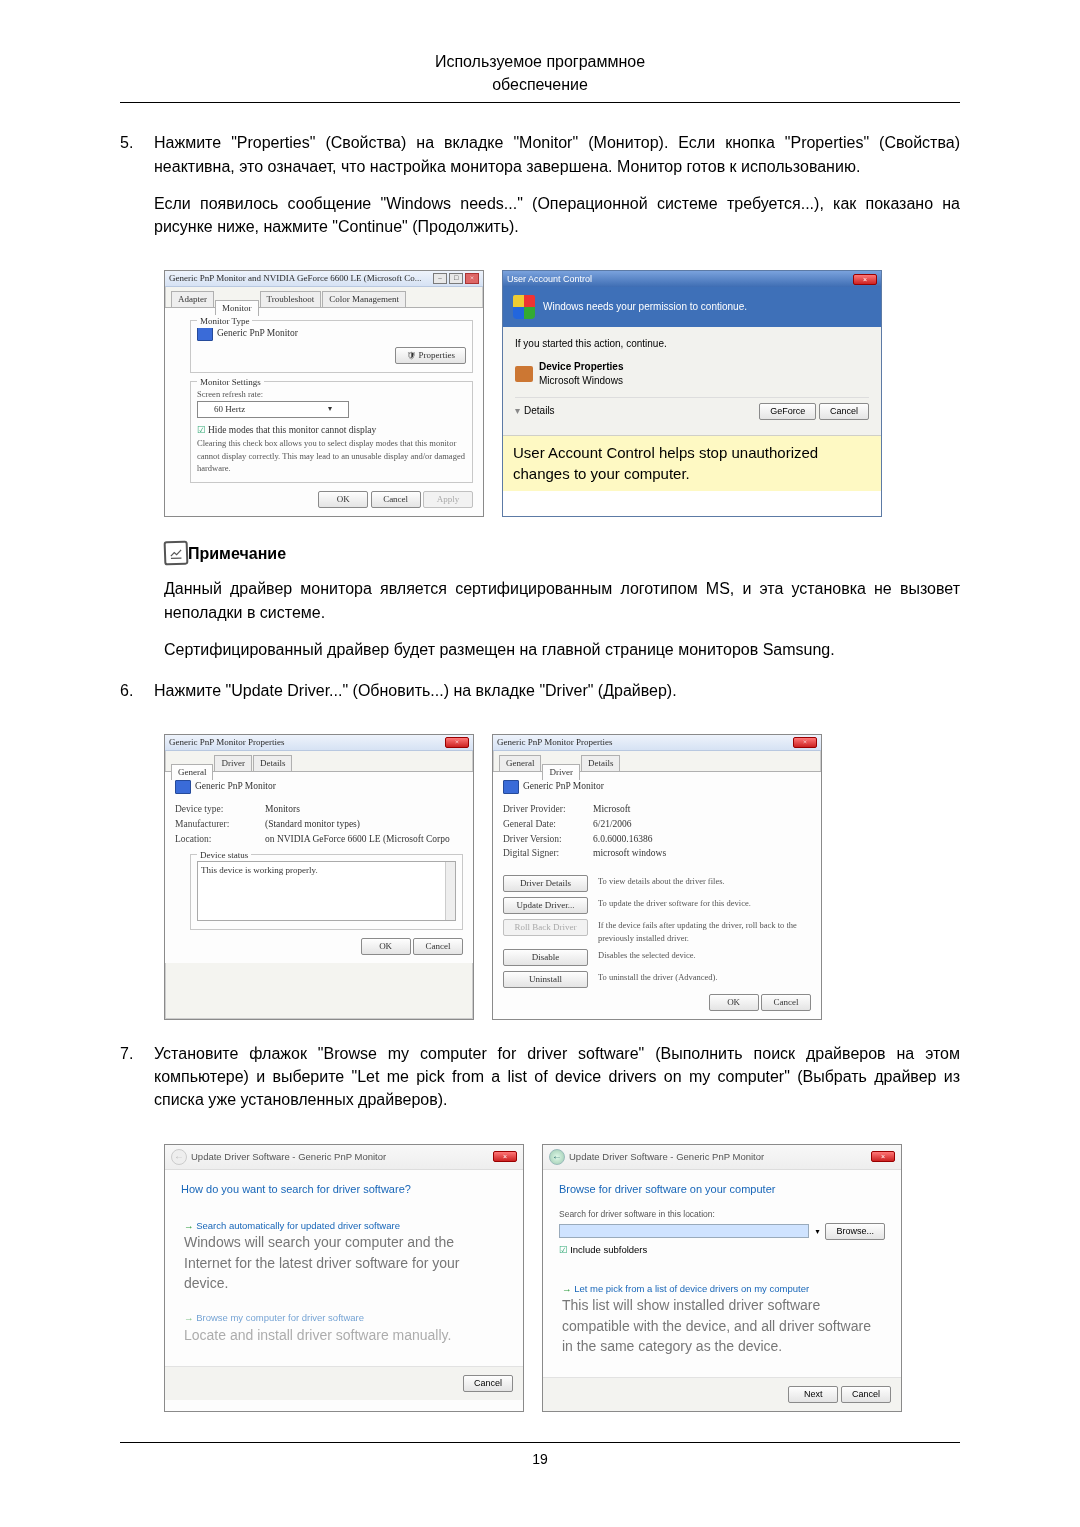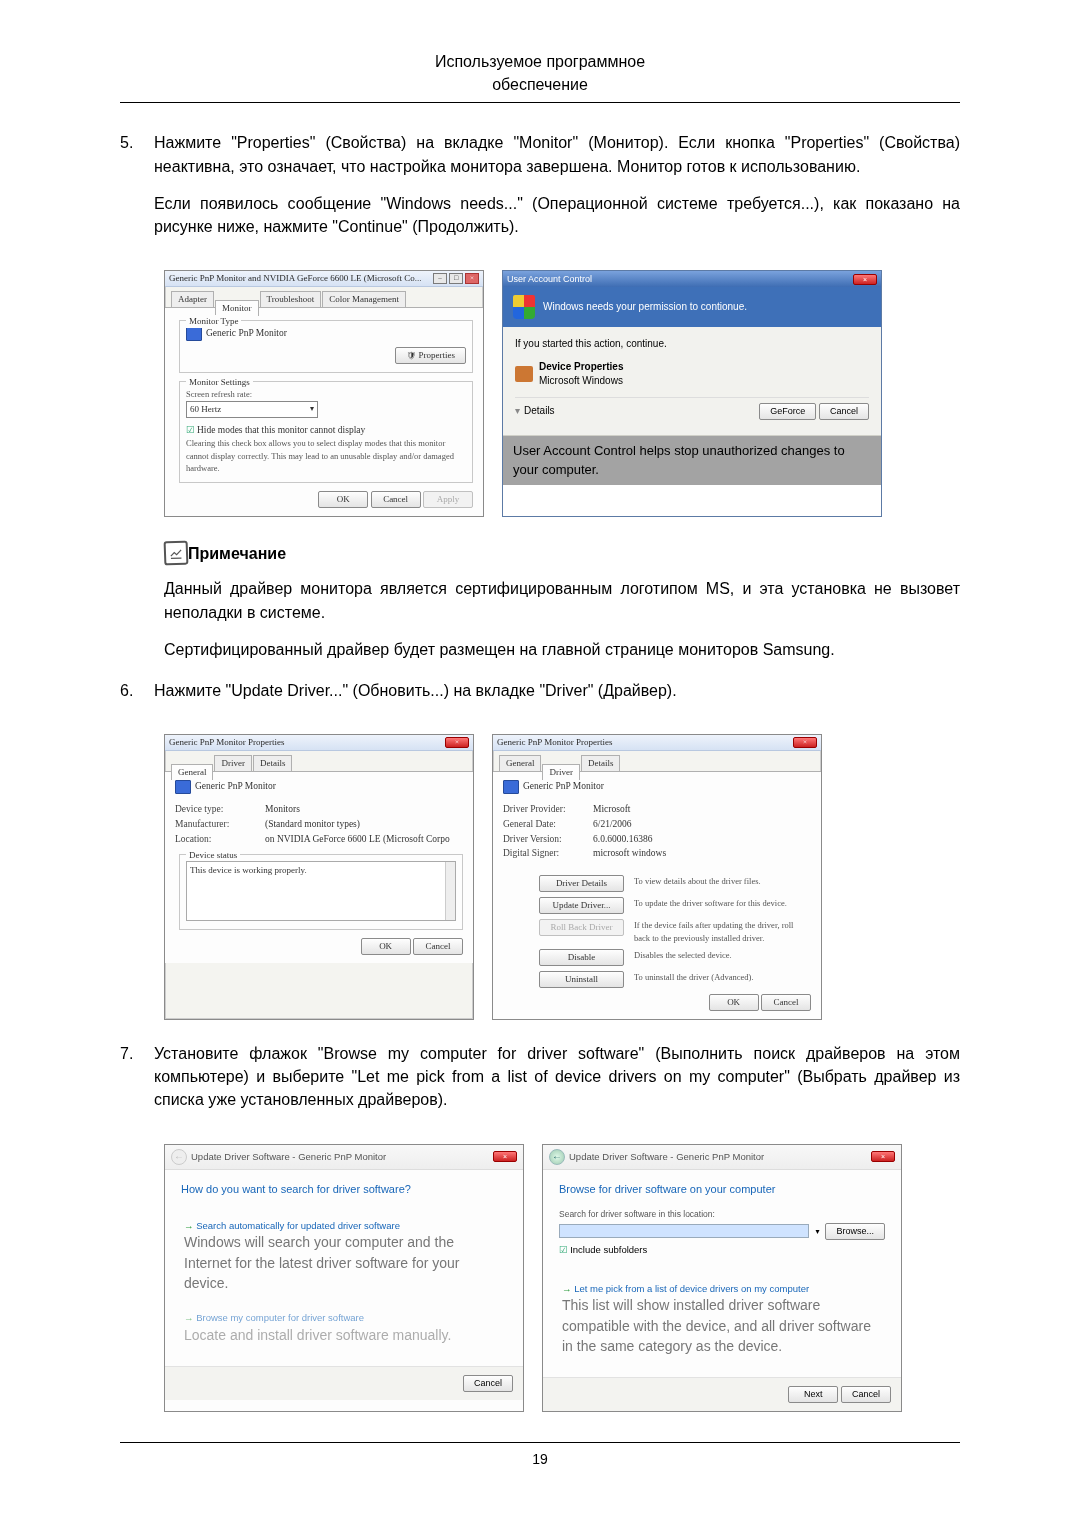"Monitor Type" .groupbox { margin: 4px 0 8px 4px -> 4px 0 8px 15px }
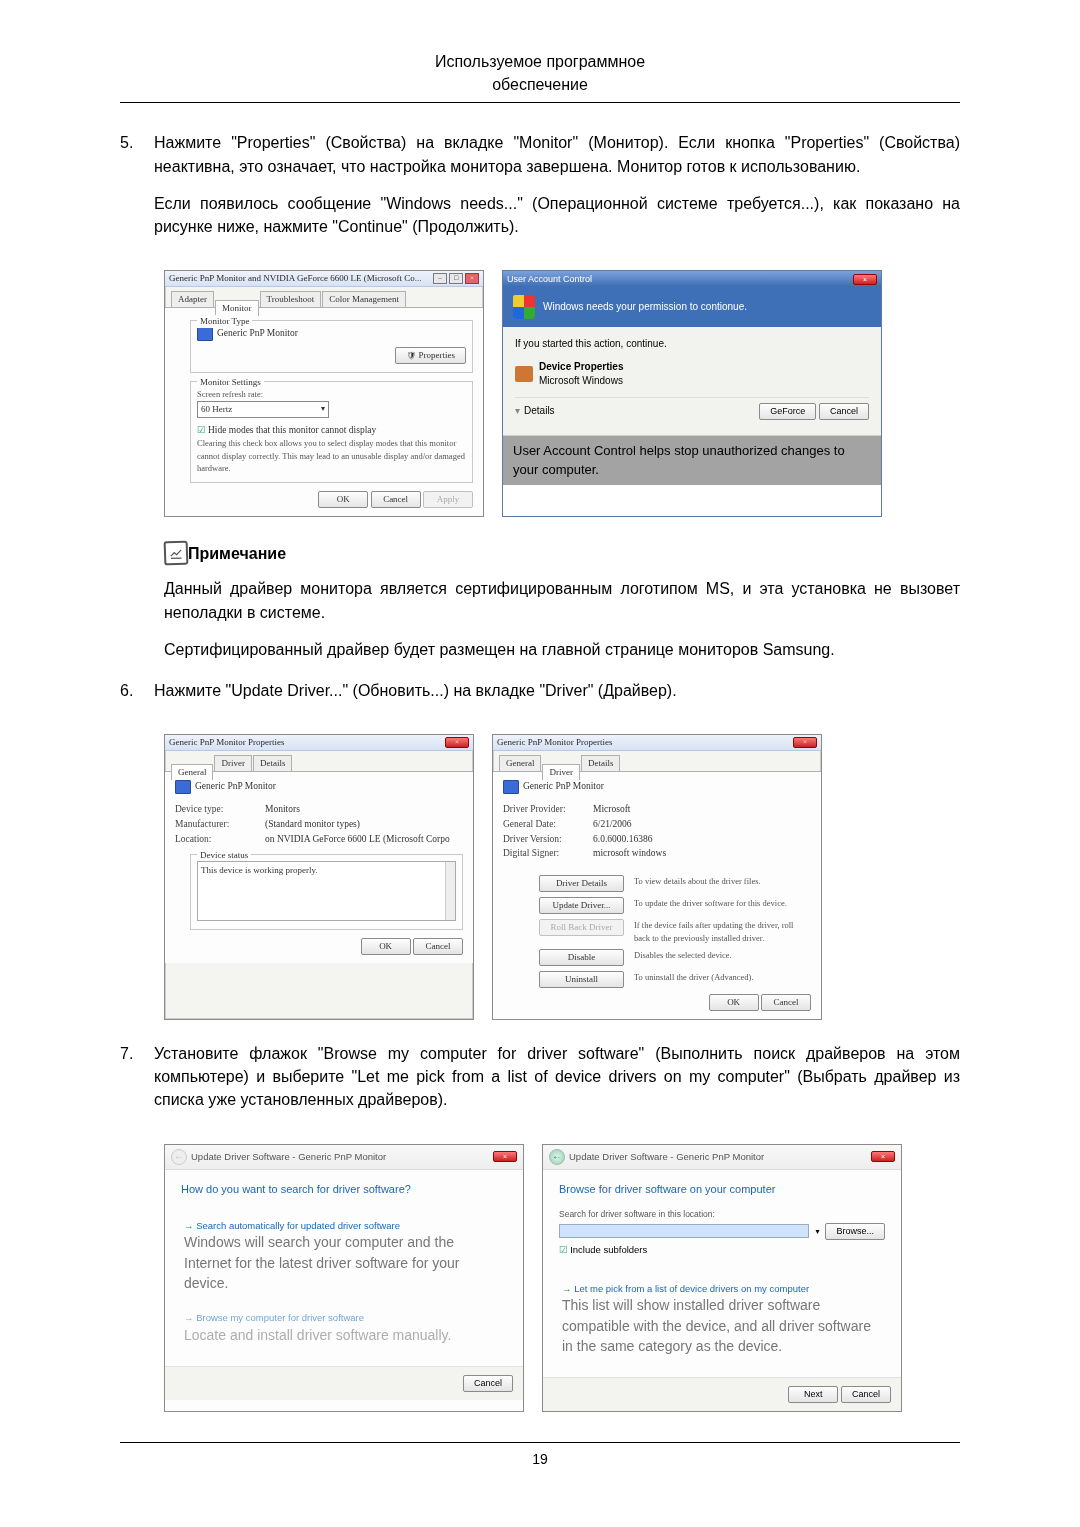"60 Hertz" .select { padding: 1px 3px -> 1px 16px; width: 132px -> 152px }
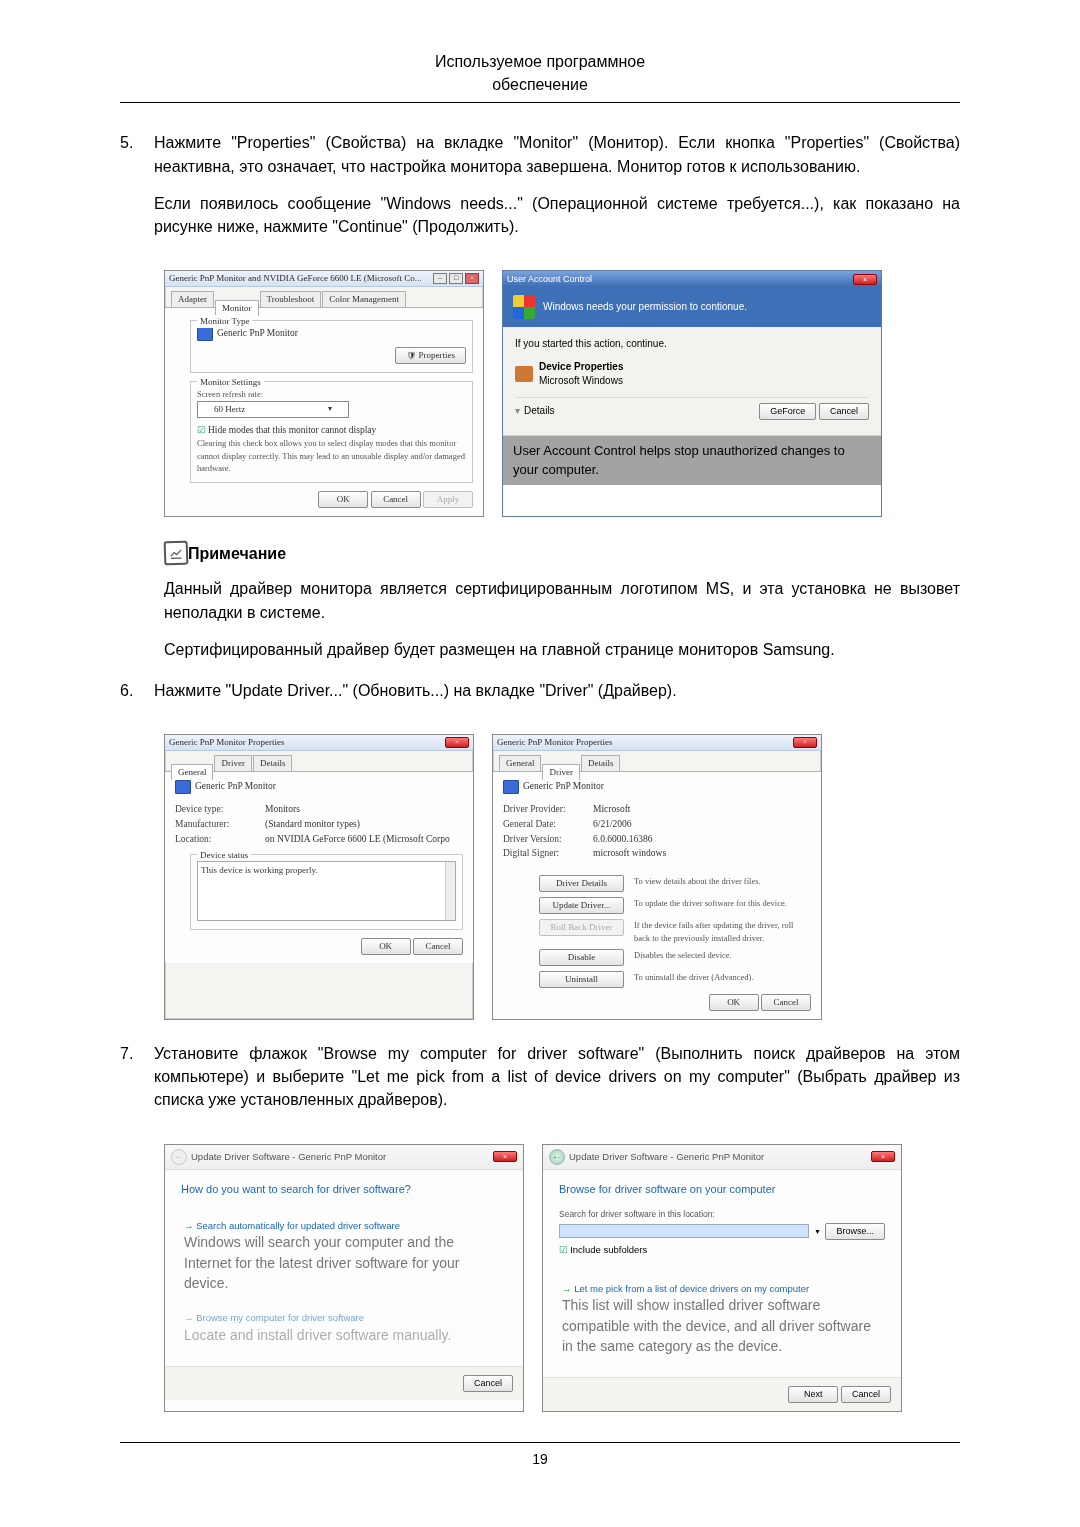"User Account Control helps stop" .uac-footer { background: #a3a3a3 -> #fef9c3; font-size: 13px -> 15px }
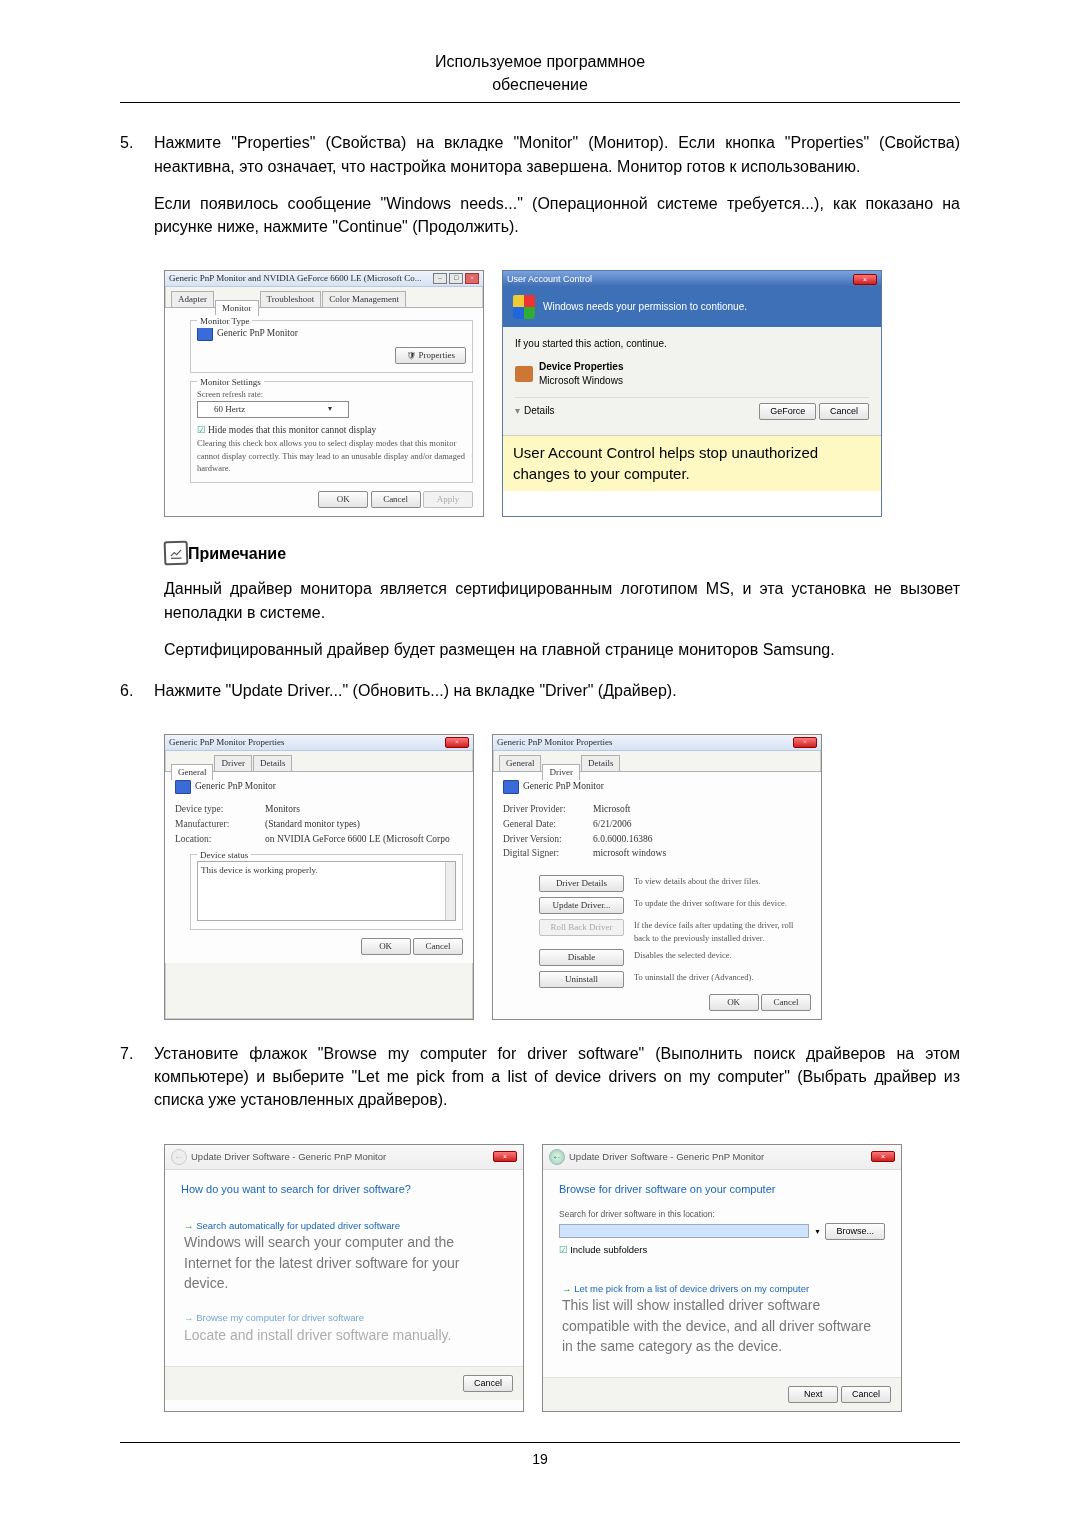"Driver Details" .driver-btn-row .btn { margin-left: 36px -> none }
